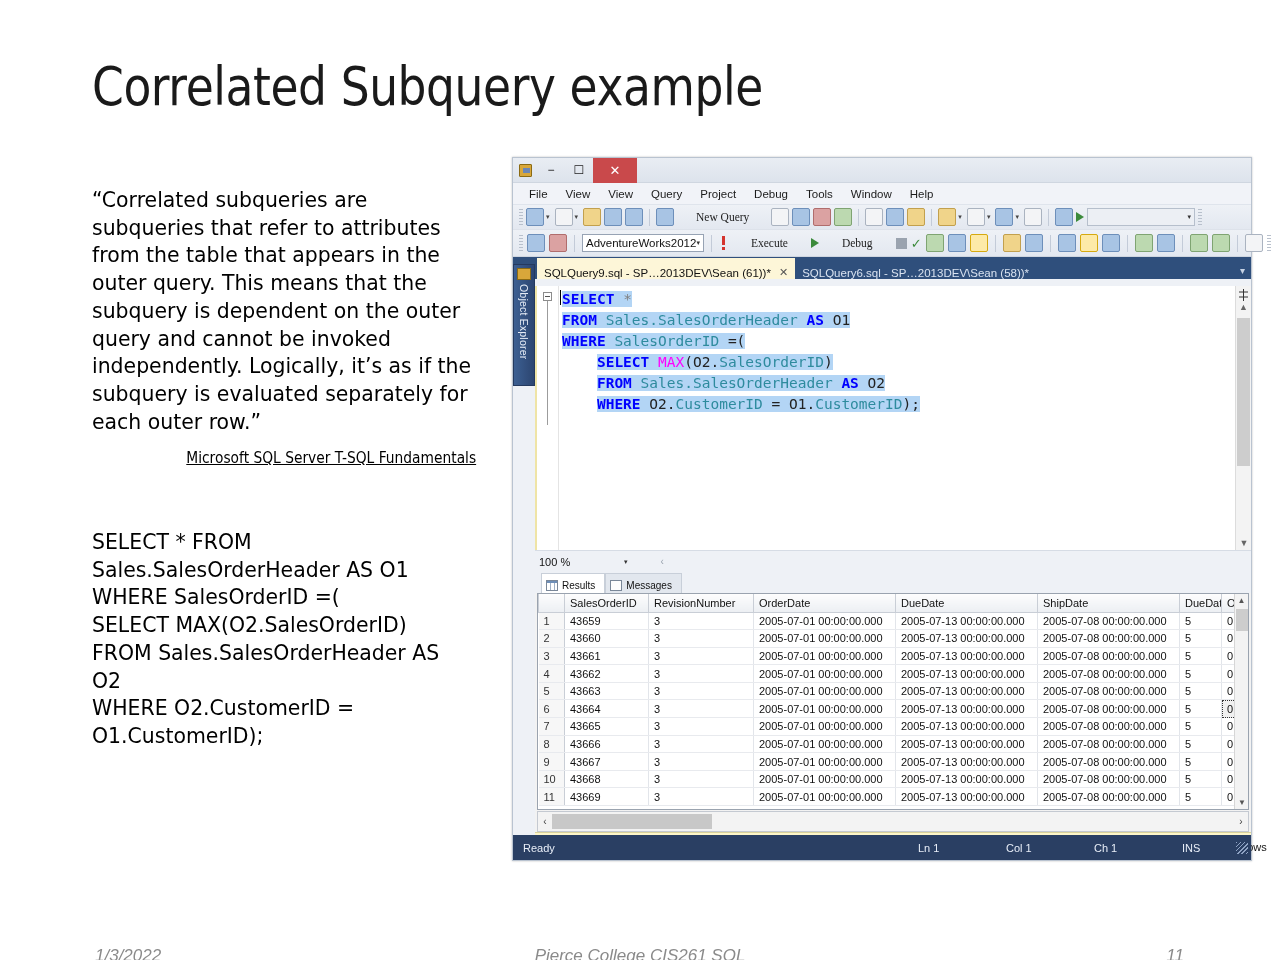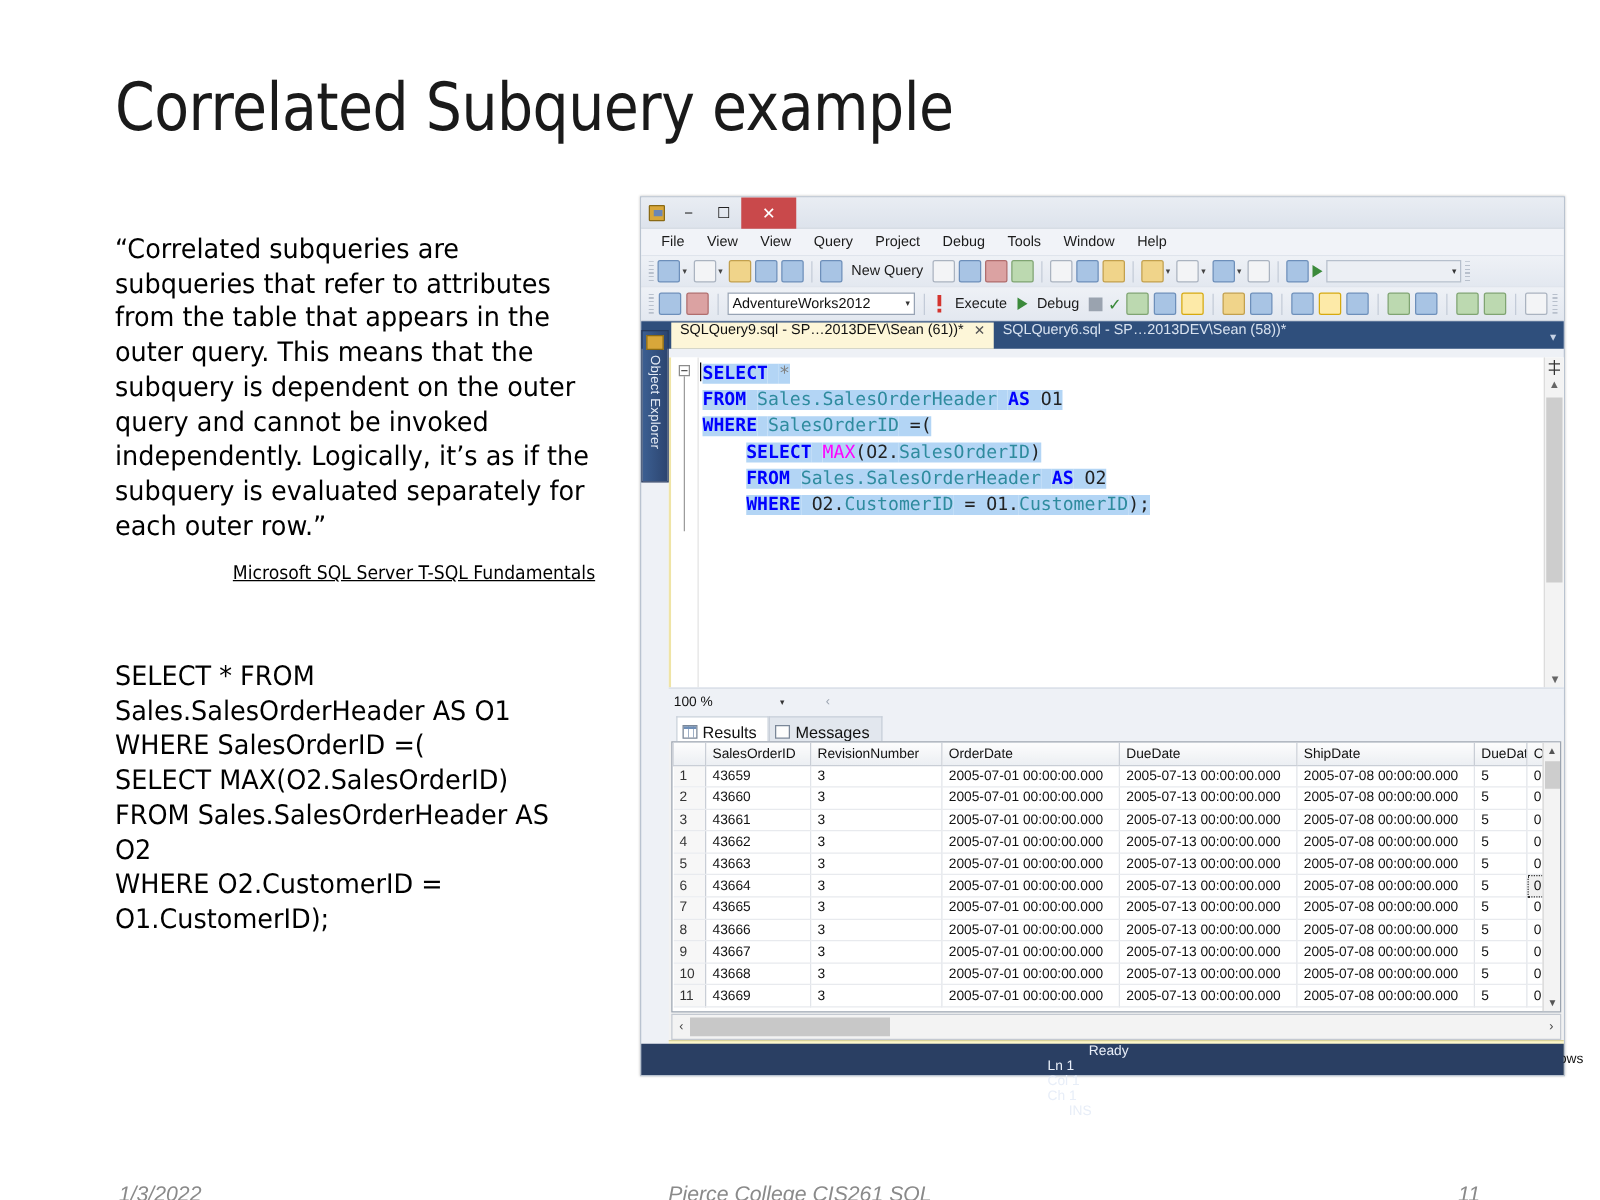"New Query" .tlabel { font-family: none -> Liberation Serif, serif; margin: 0 4px -> 0 19px }
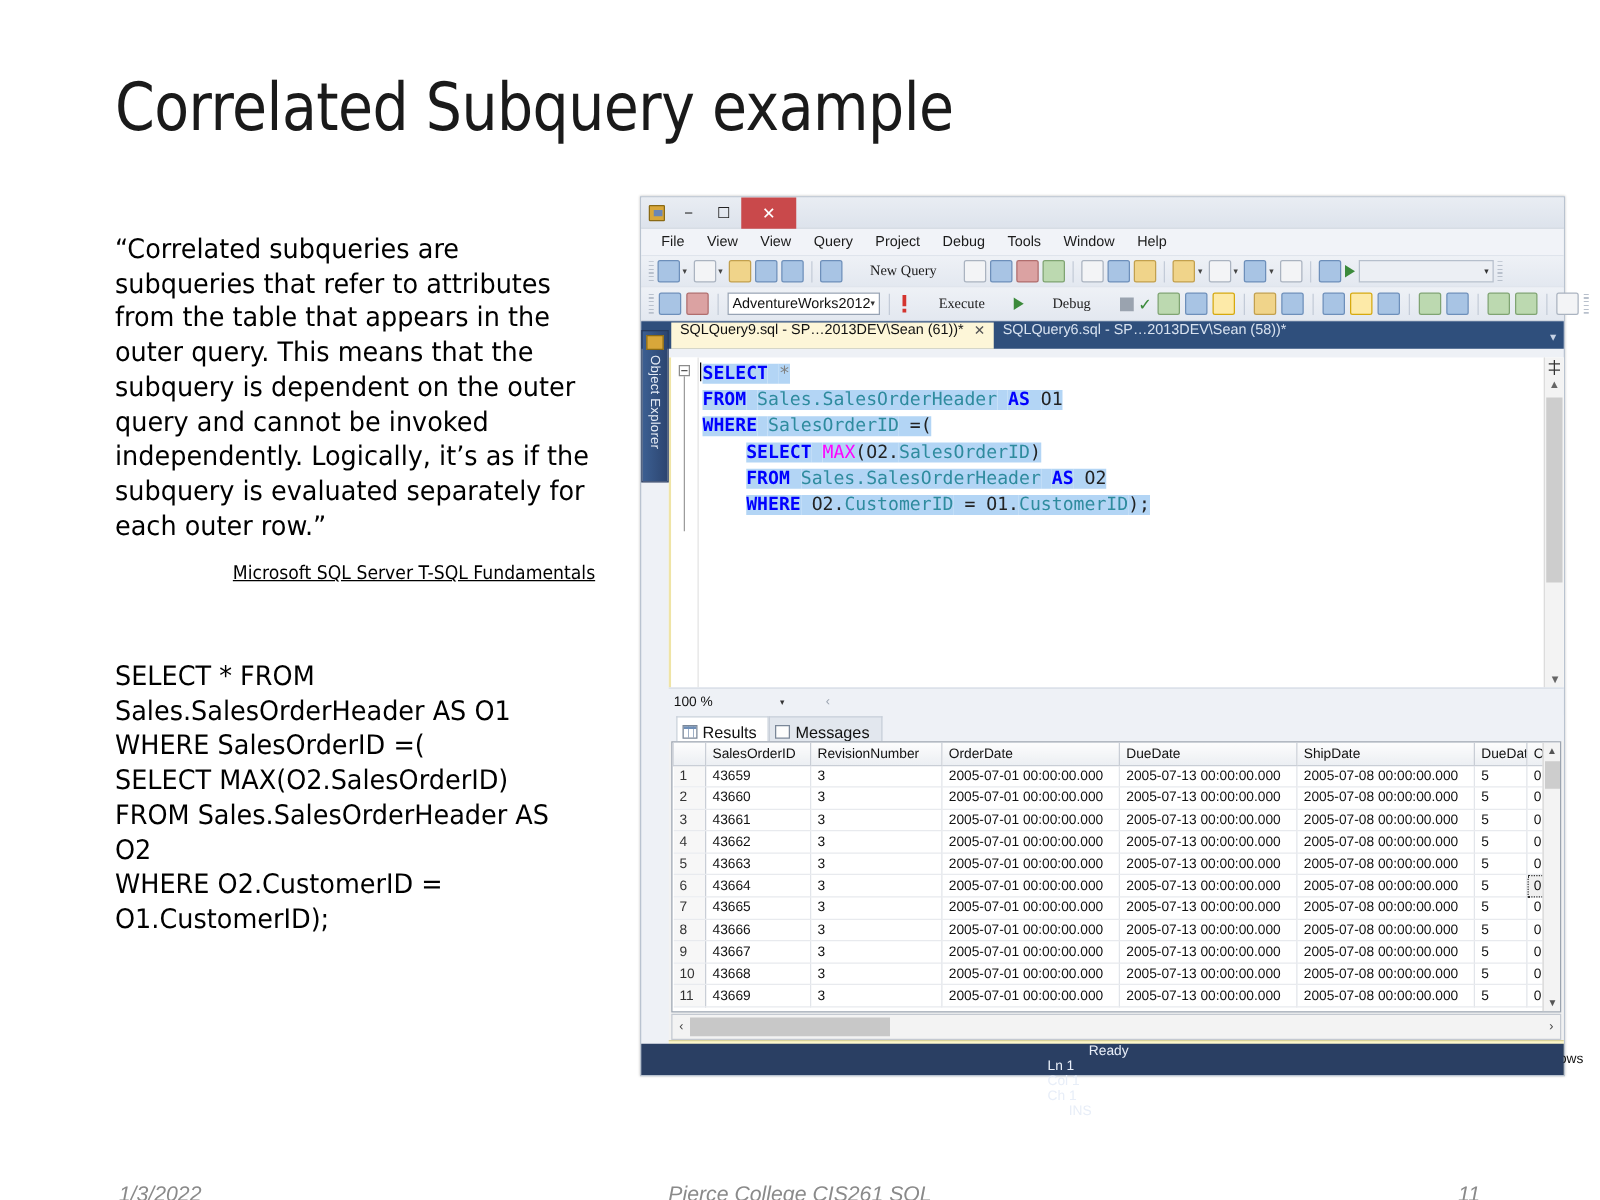"SQLQuery9.sql - SP…2013DEV\Sean (61))*" .doctab { align-items: flex-start -> flex-end }
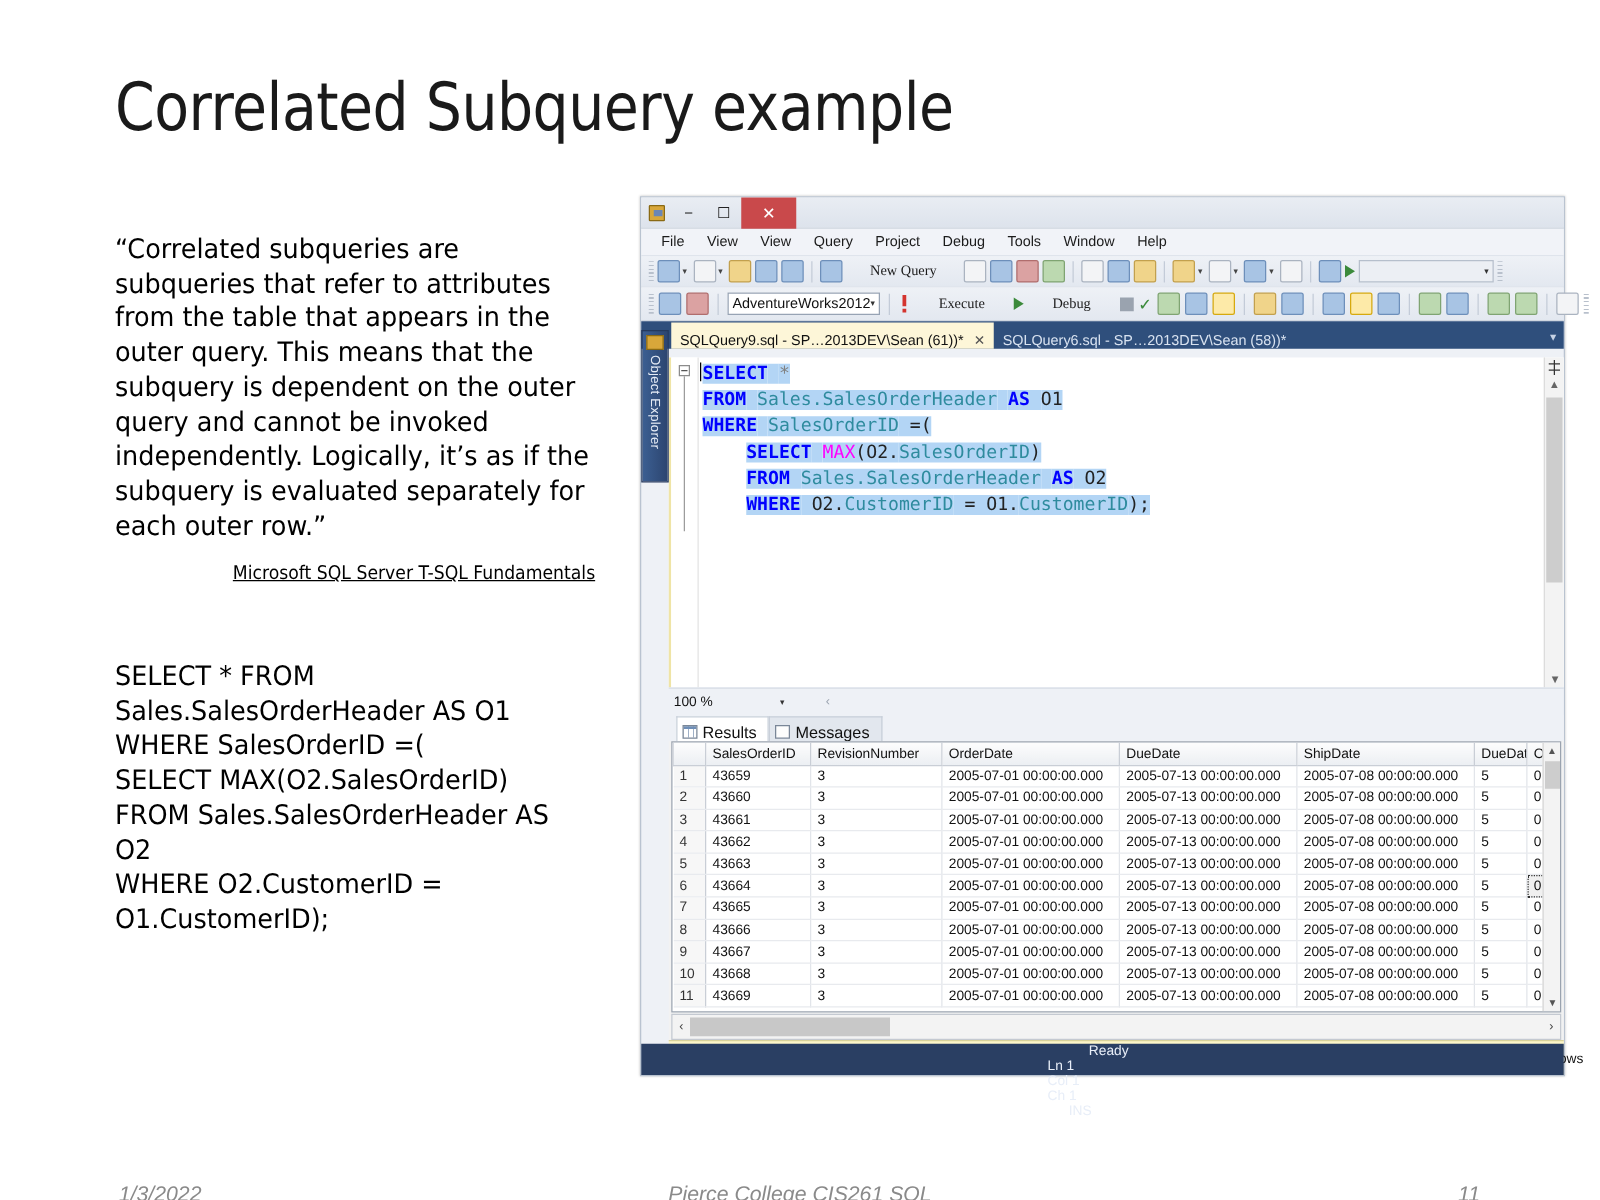"Results" .restab { font-size: 13px -> 10px }
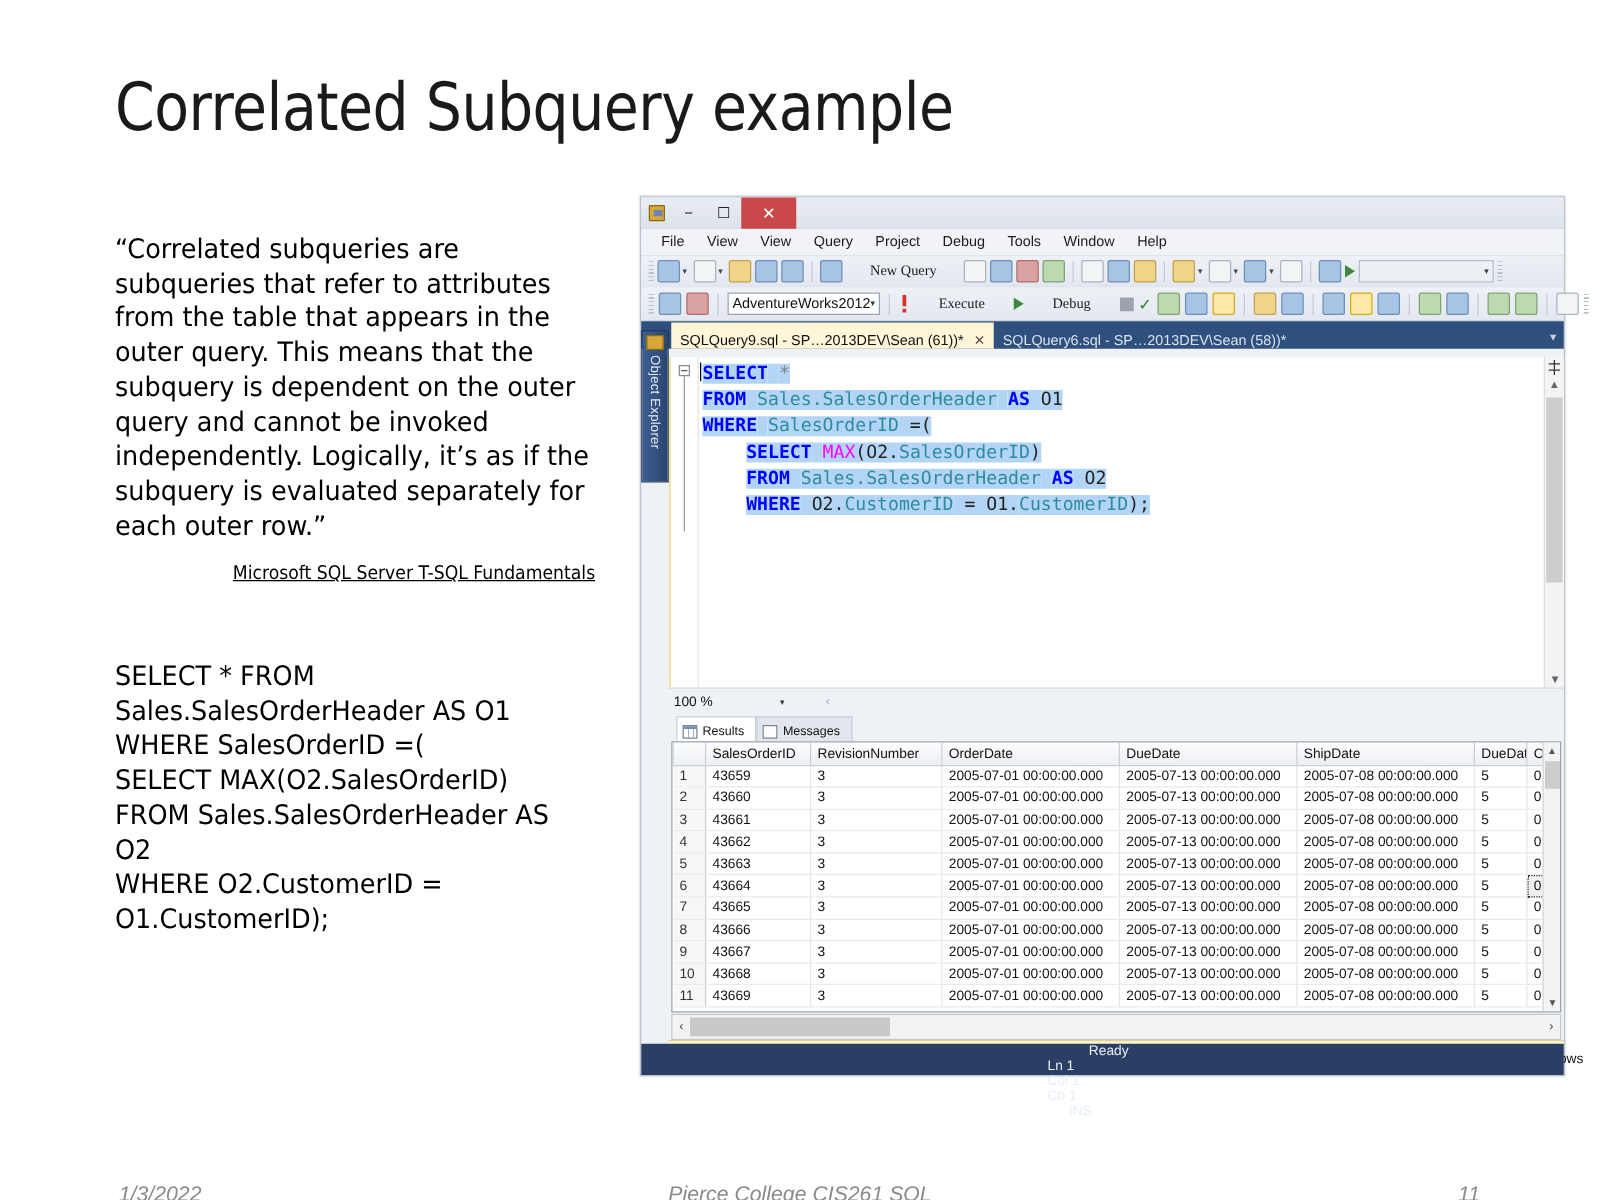"Ready" .idestatus { flex-direction: column -> none }
